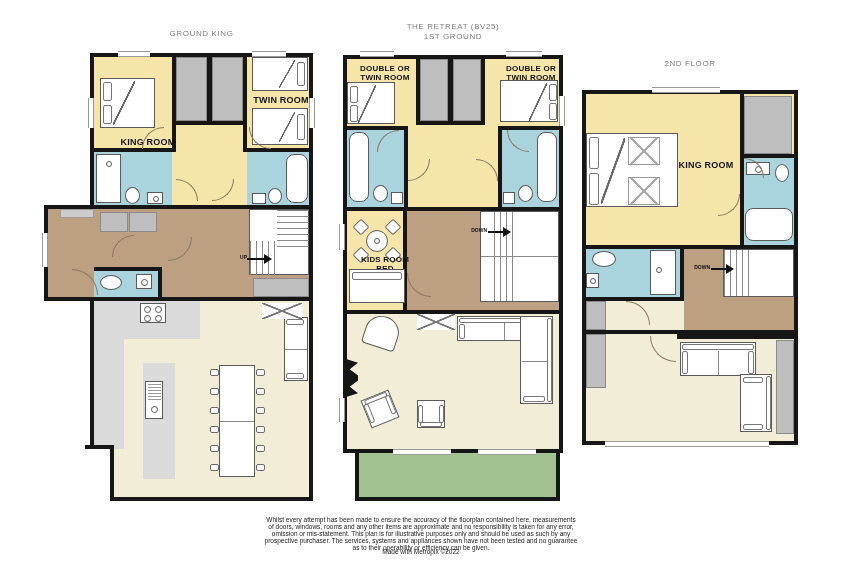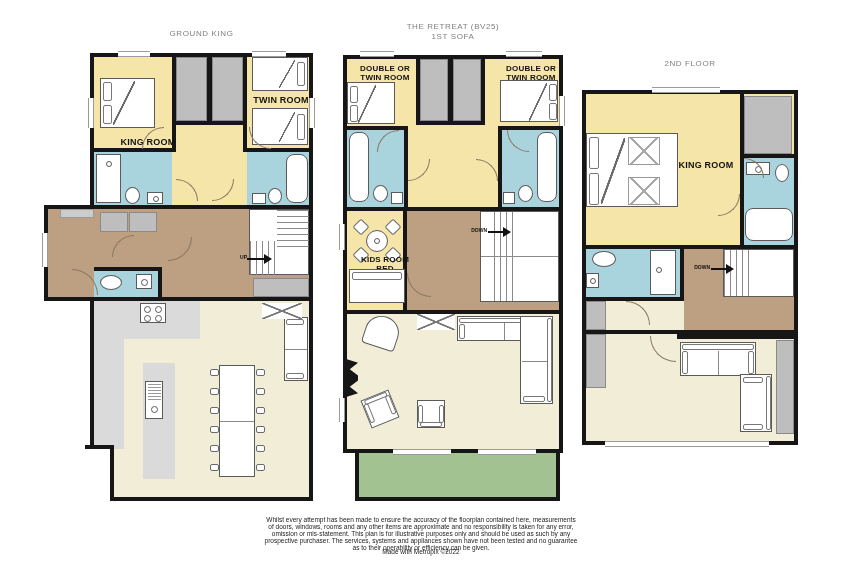"THE RETREAT (BV25)" div.title { text: SOFA -> GROUND }
